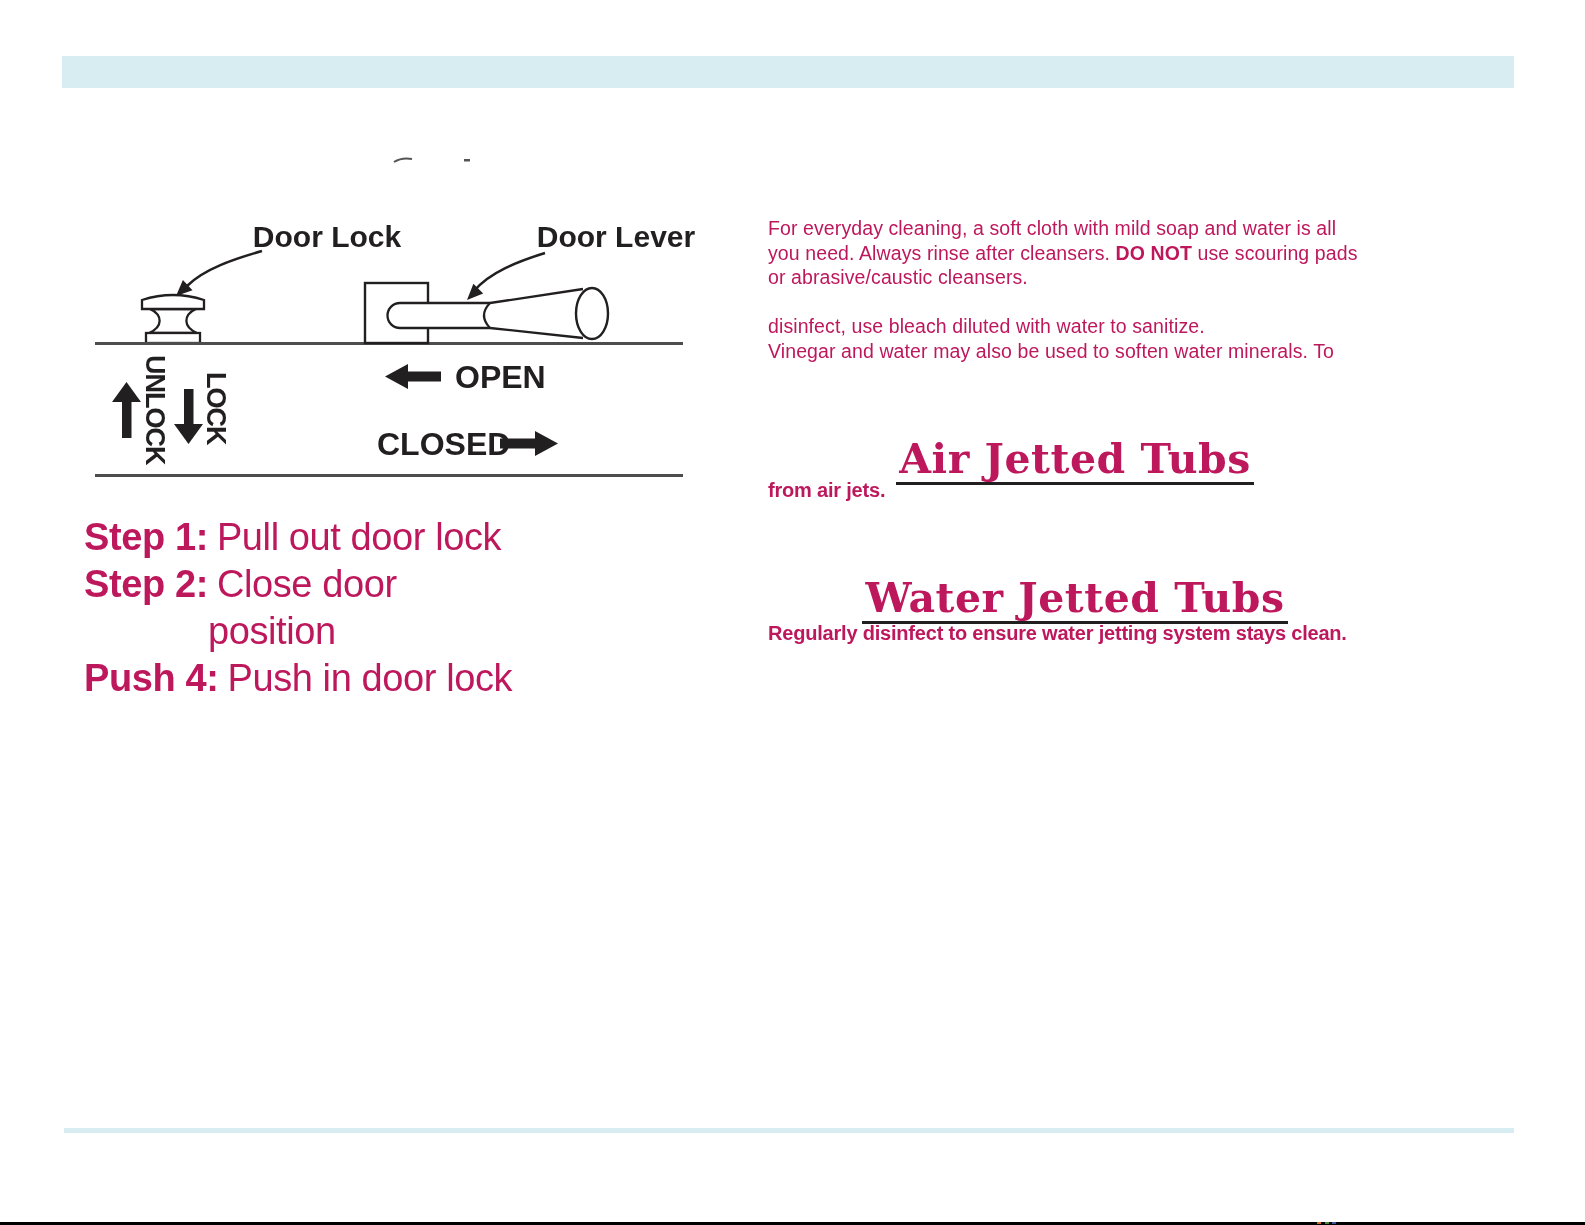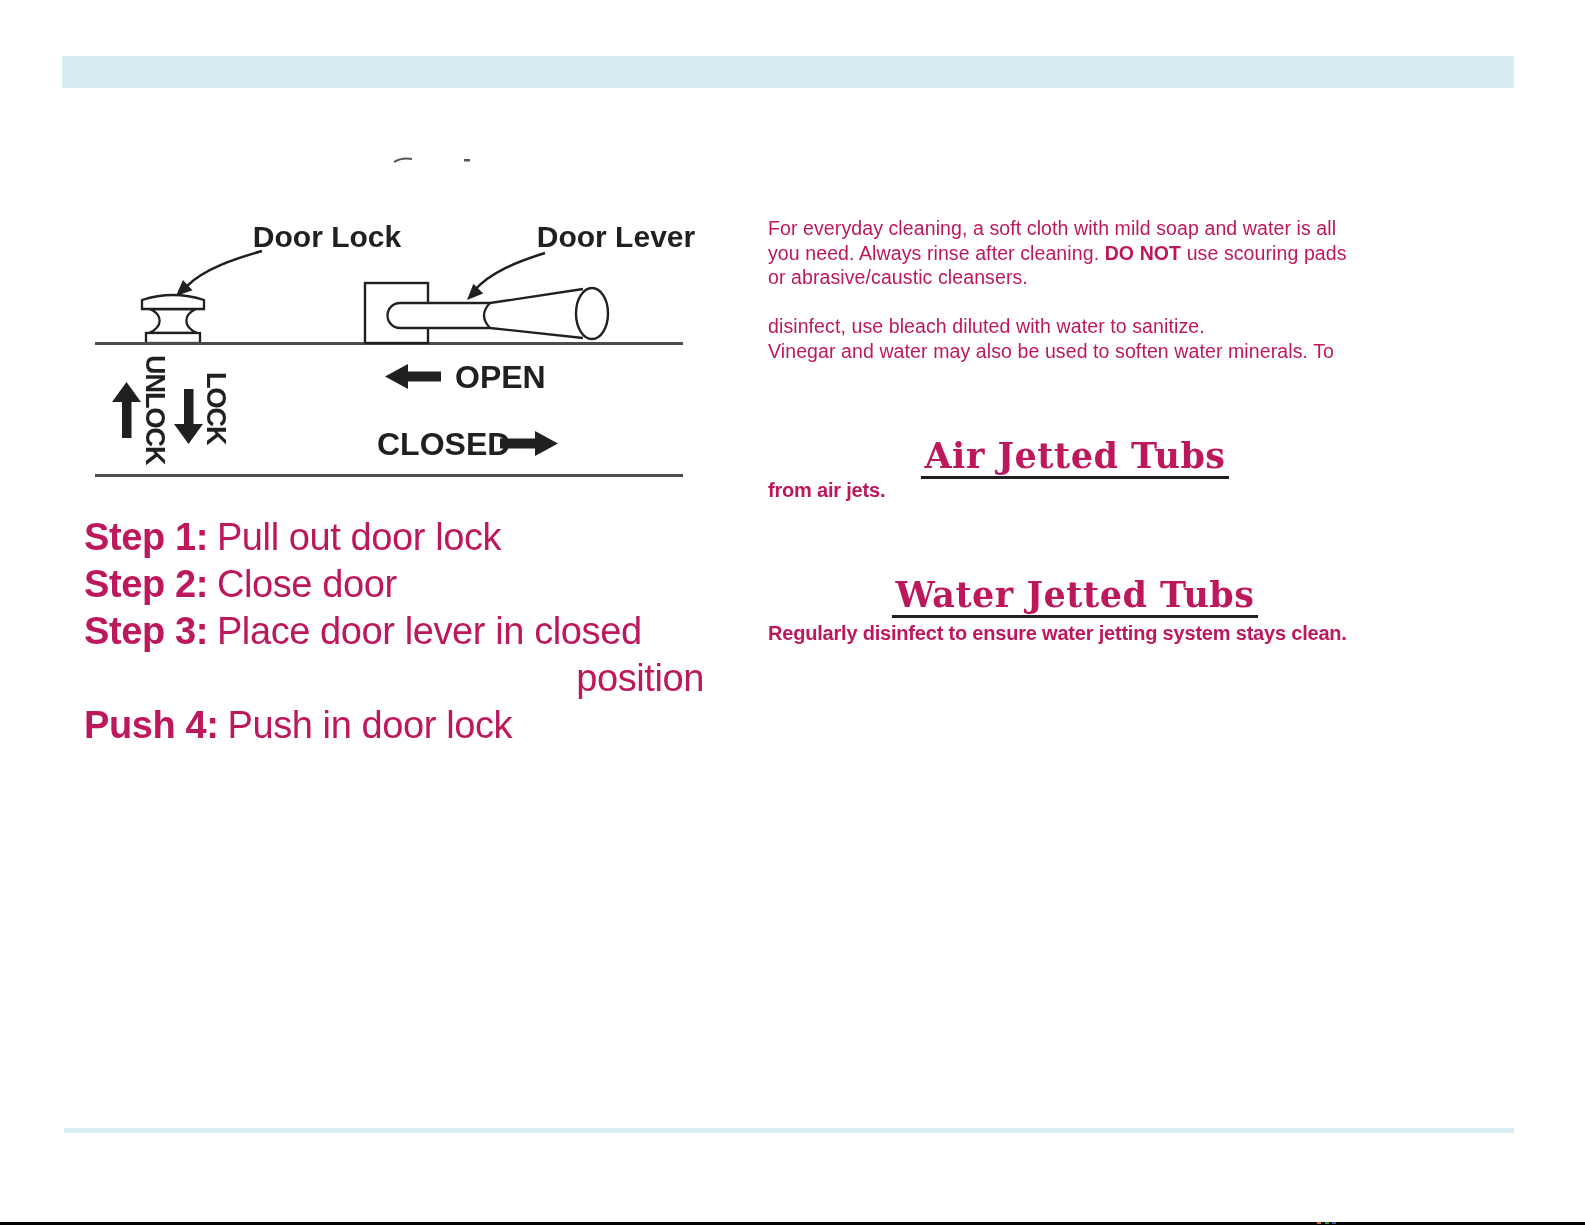"you need. Always rinse after" span { text: cleaning -> cleansers }
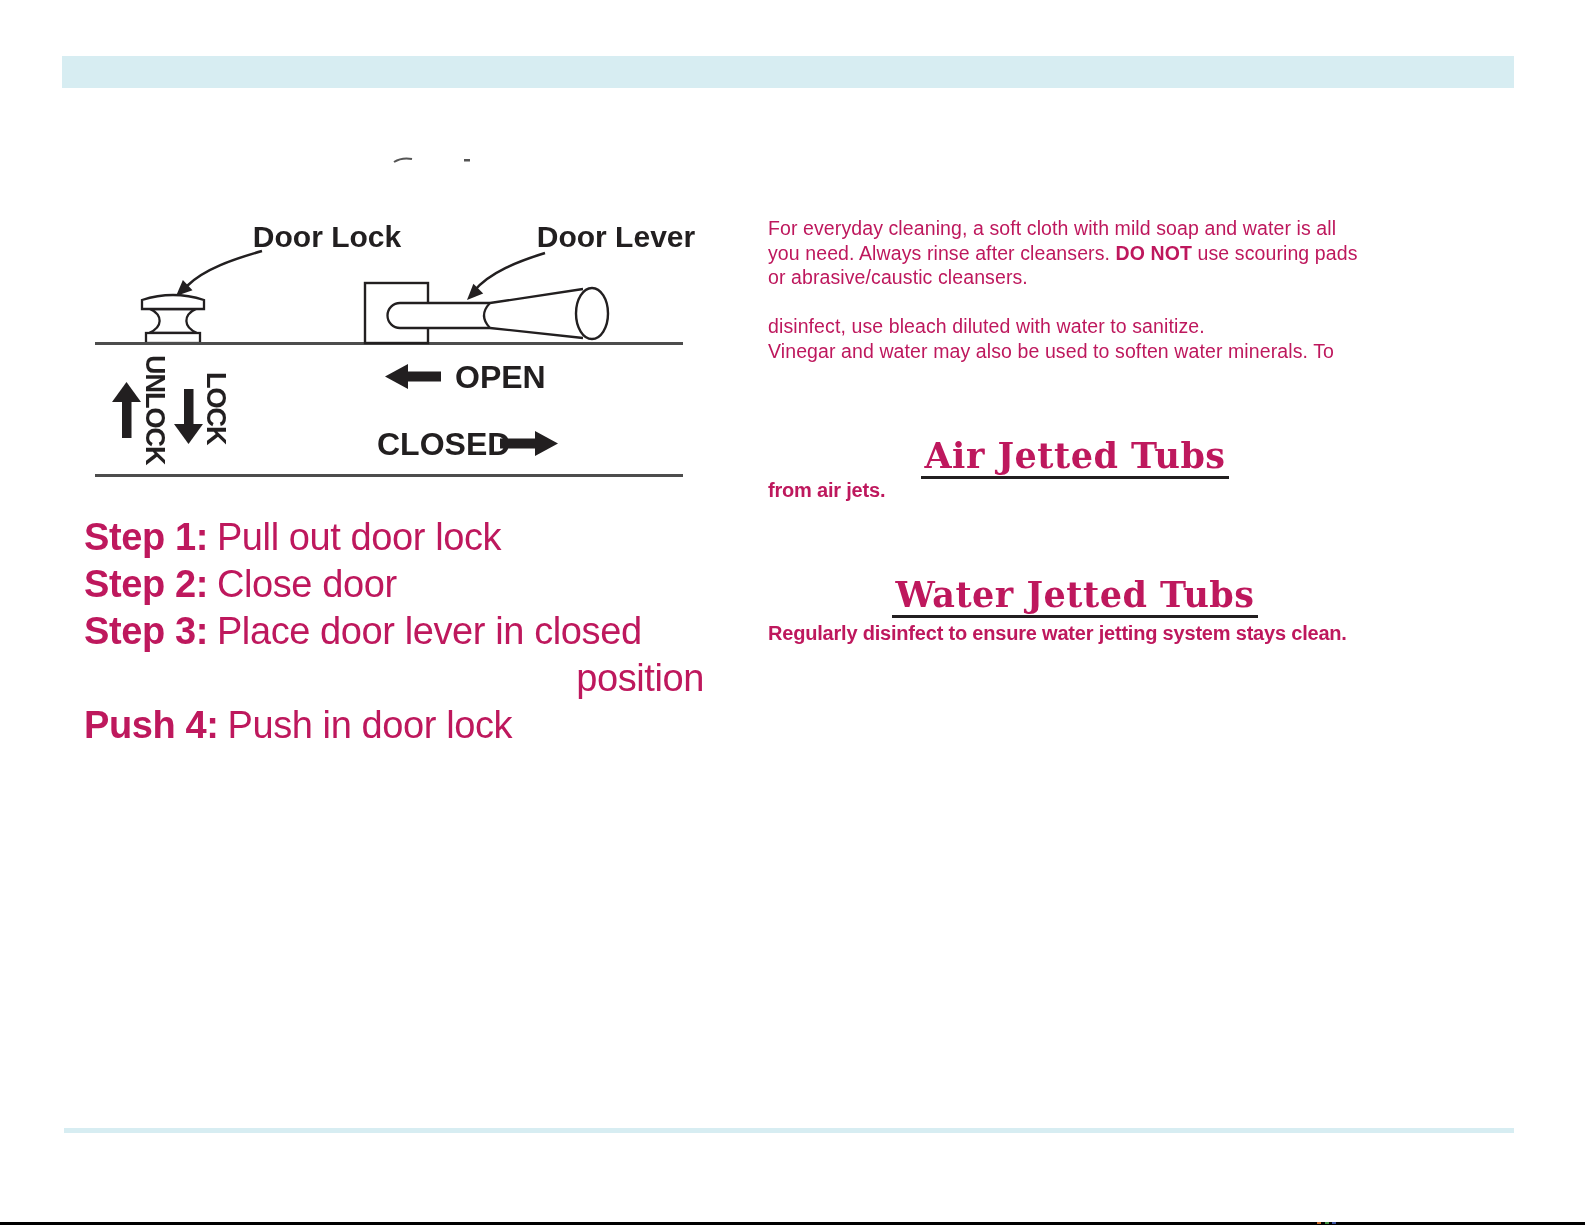"Air Jetted Tubs" .section-heading { font-size: 35px -> 41px }
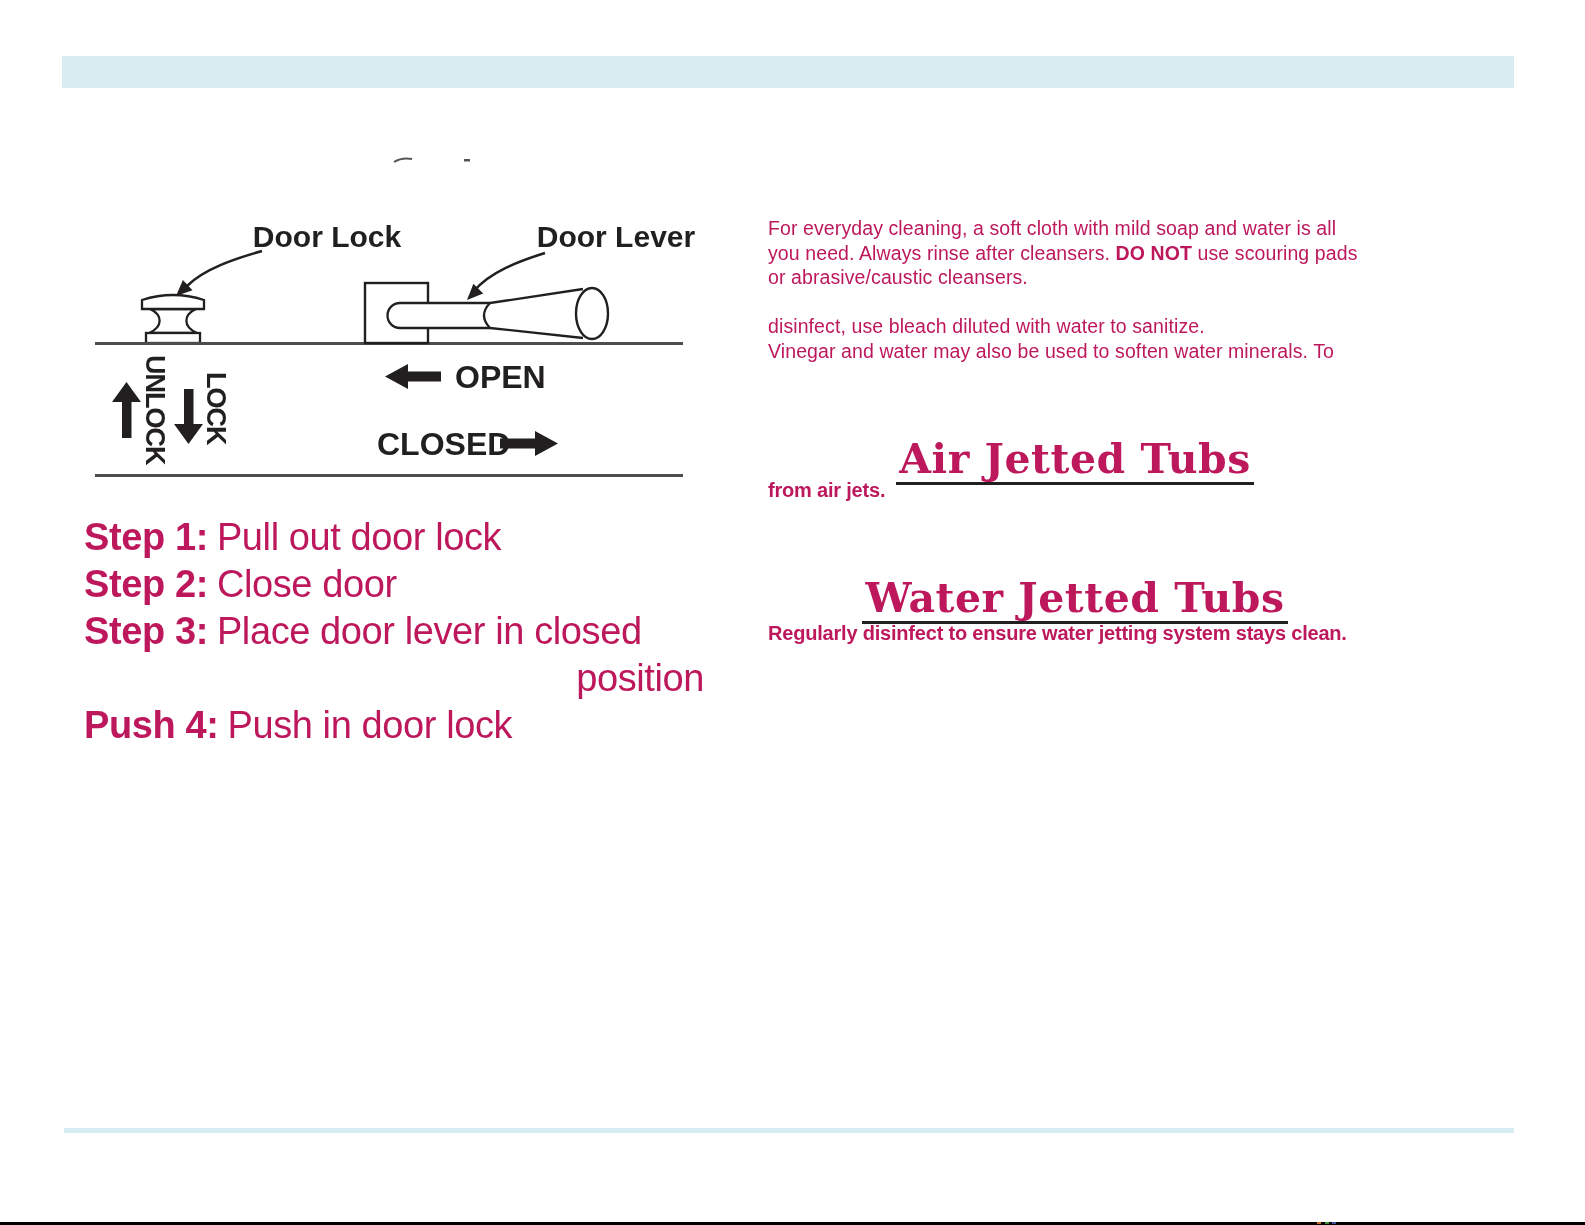"Step 3: Place door lever" div.step-line { html: <div> <span>Step 3:</span><span>Place door lever in closed</span> </div> -> none }
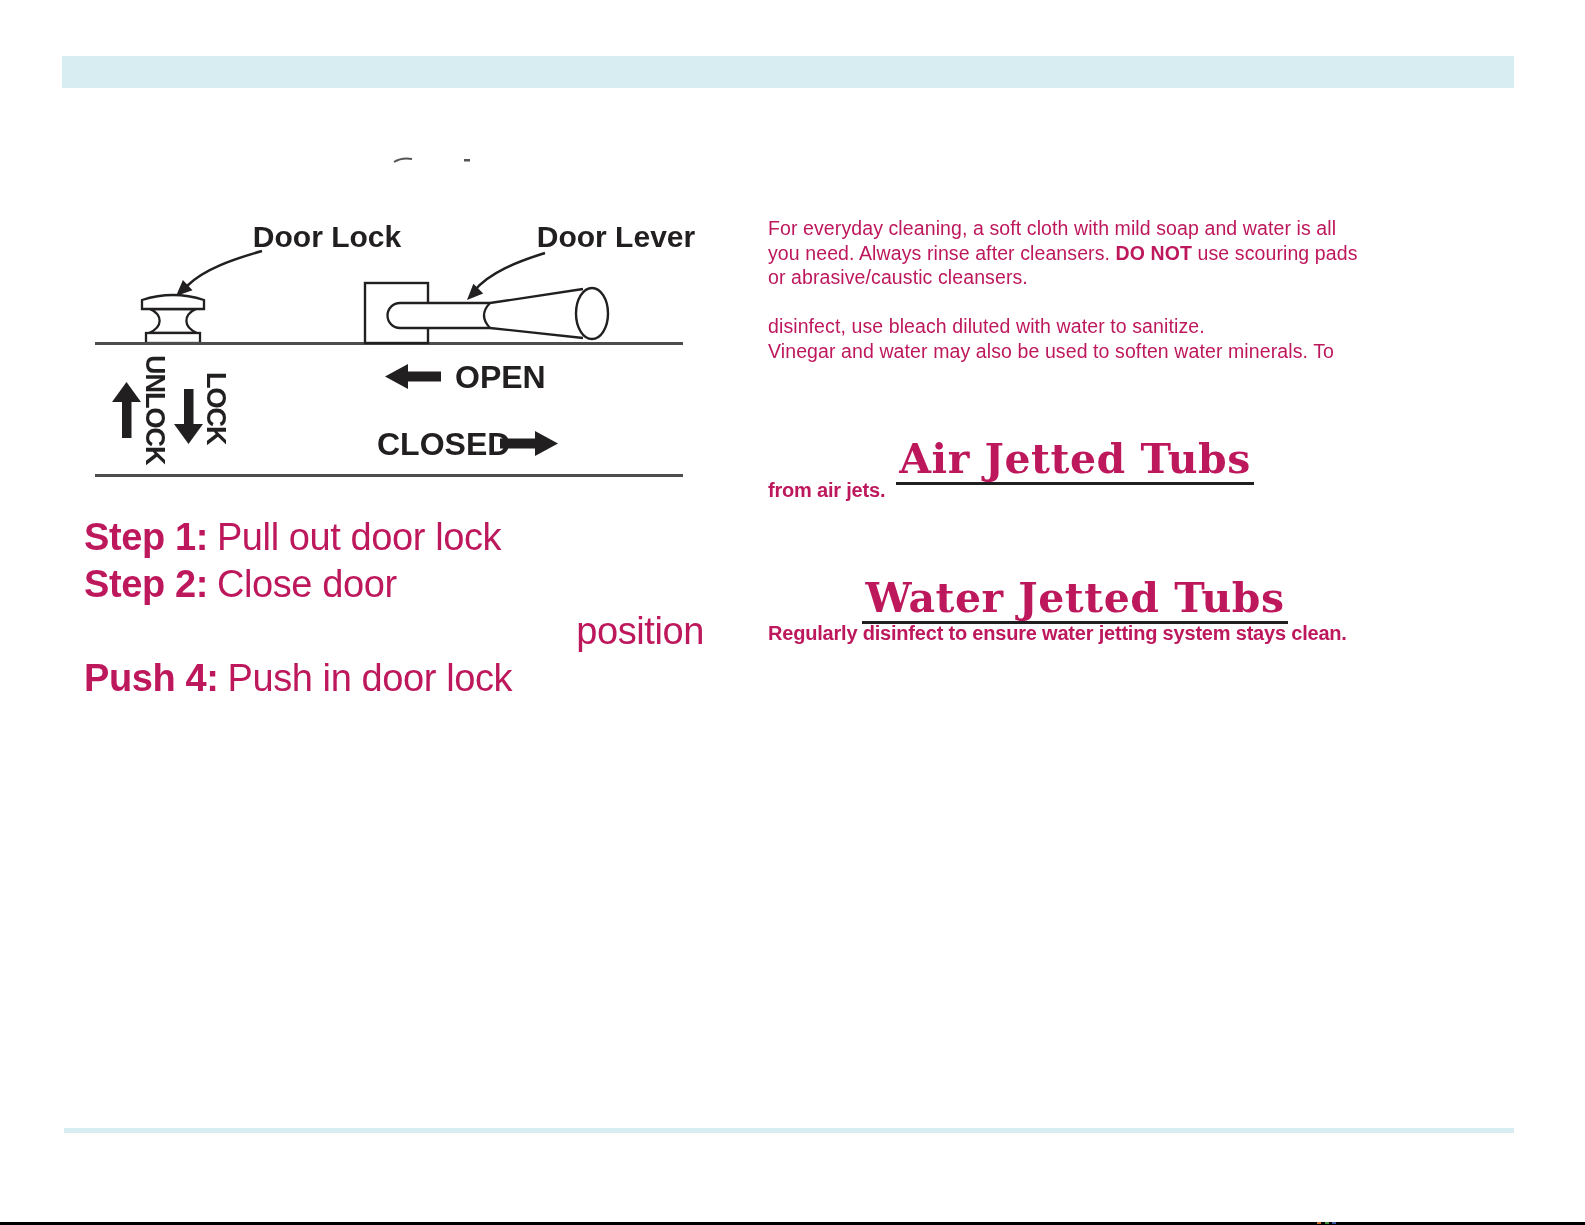"position" .step-wrap { text-align: right -> none }
